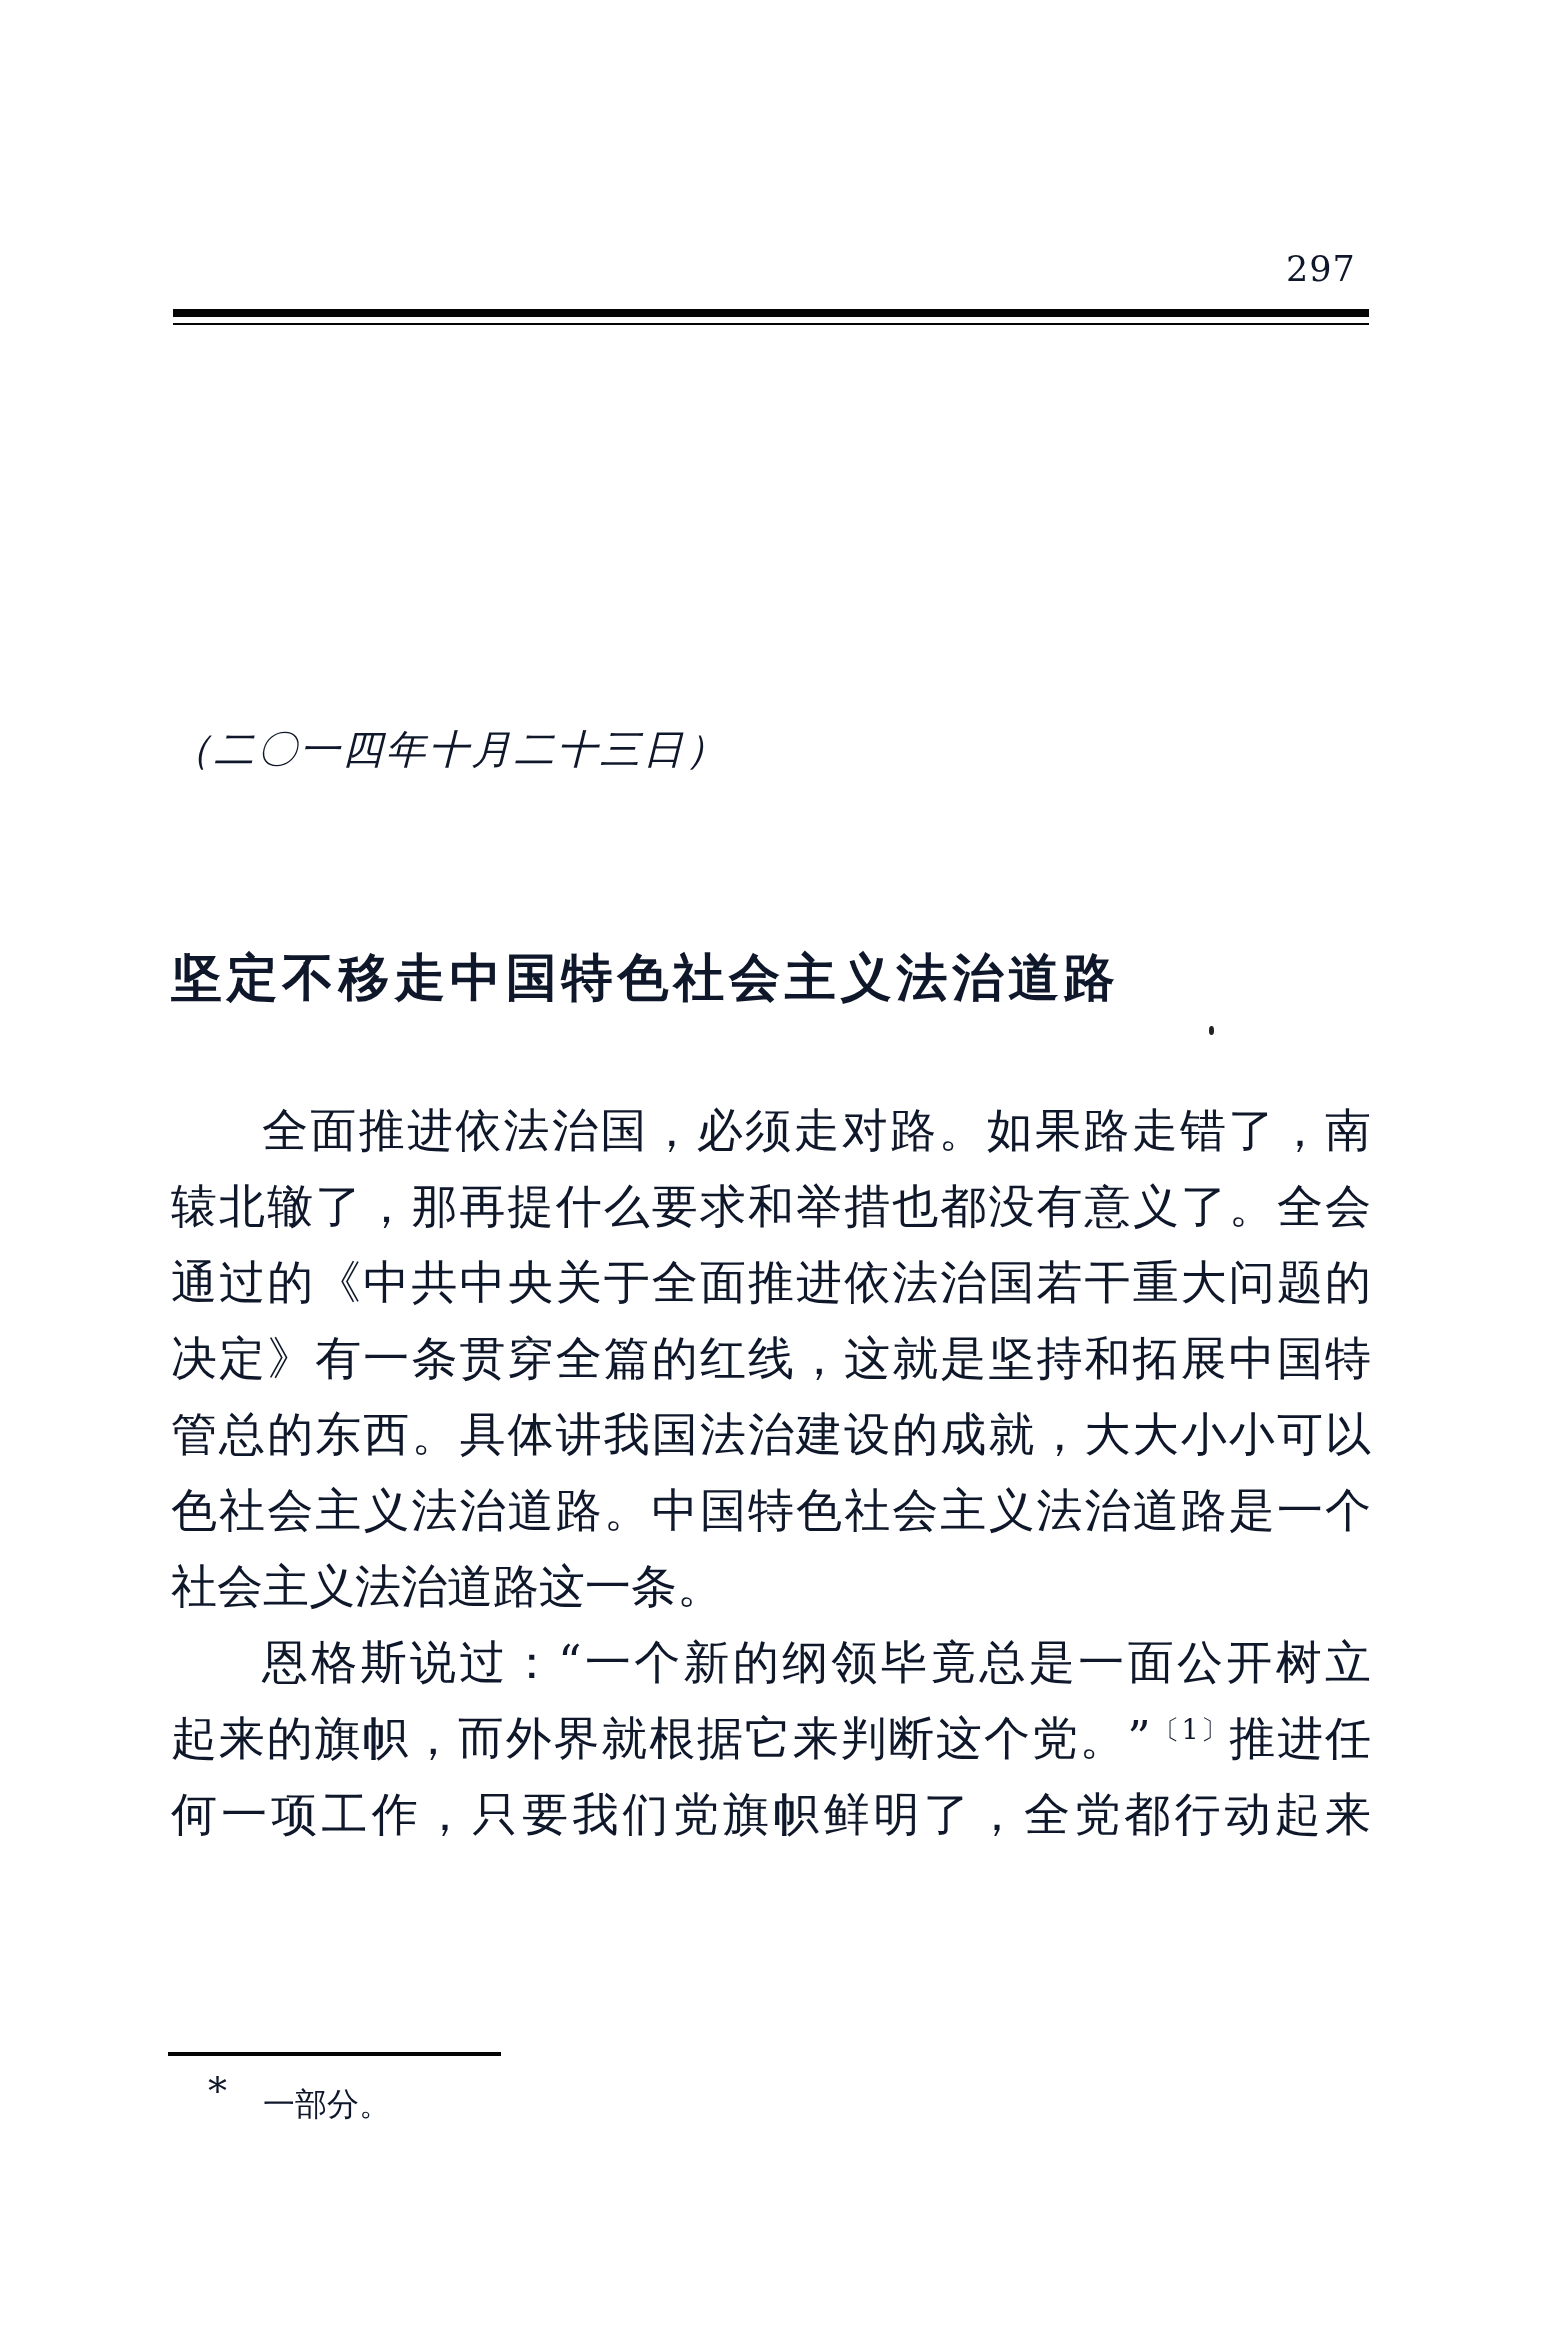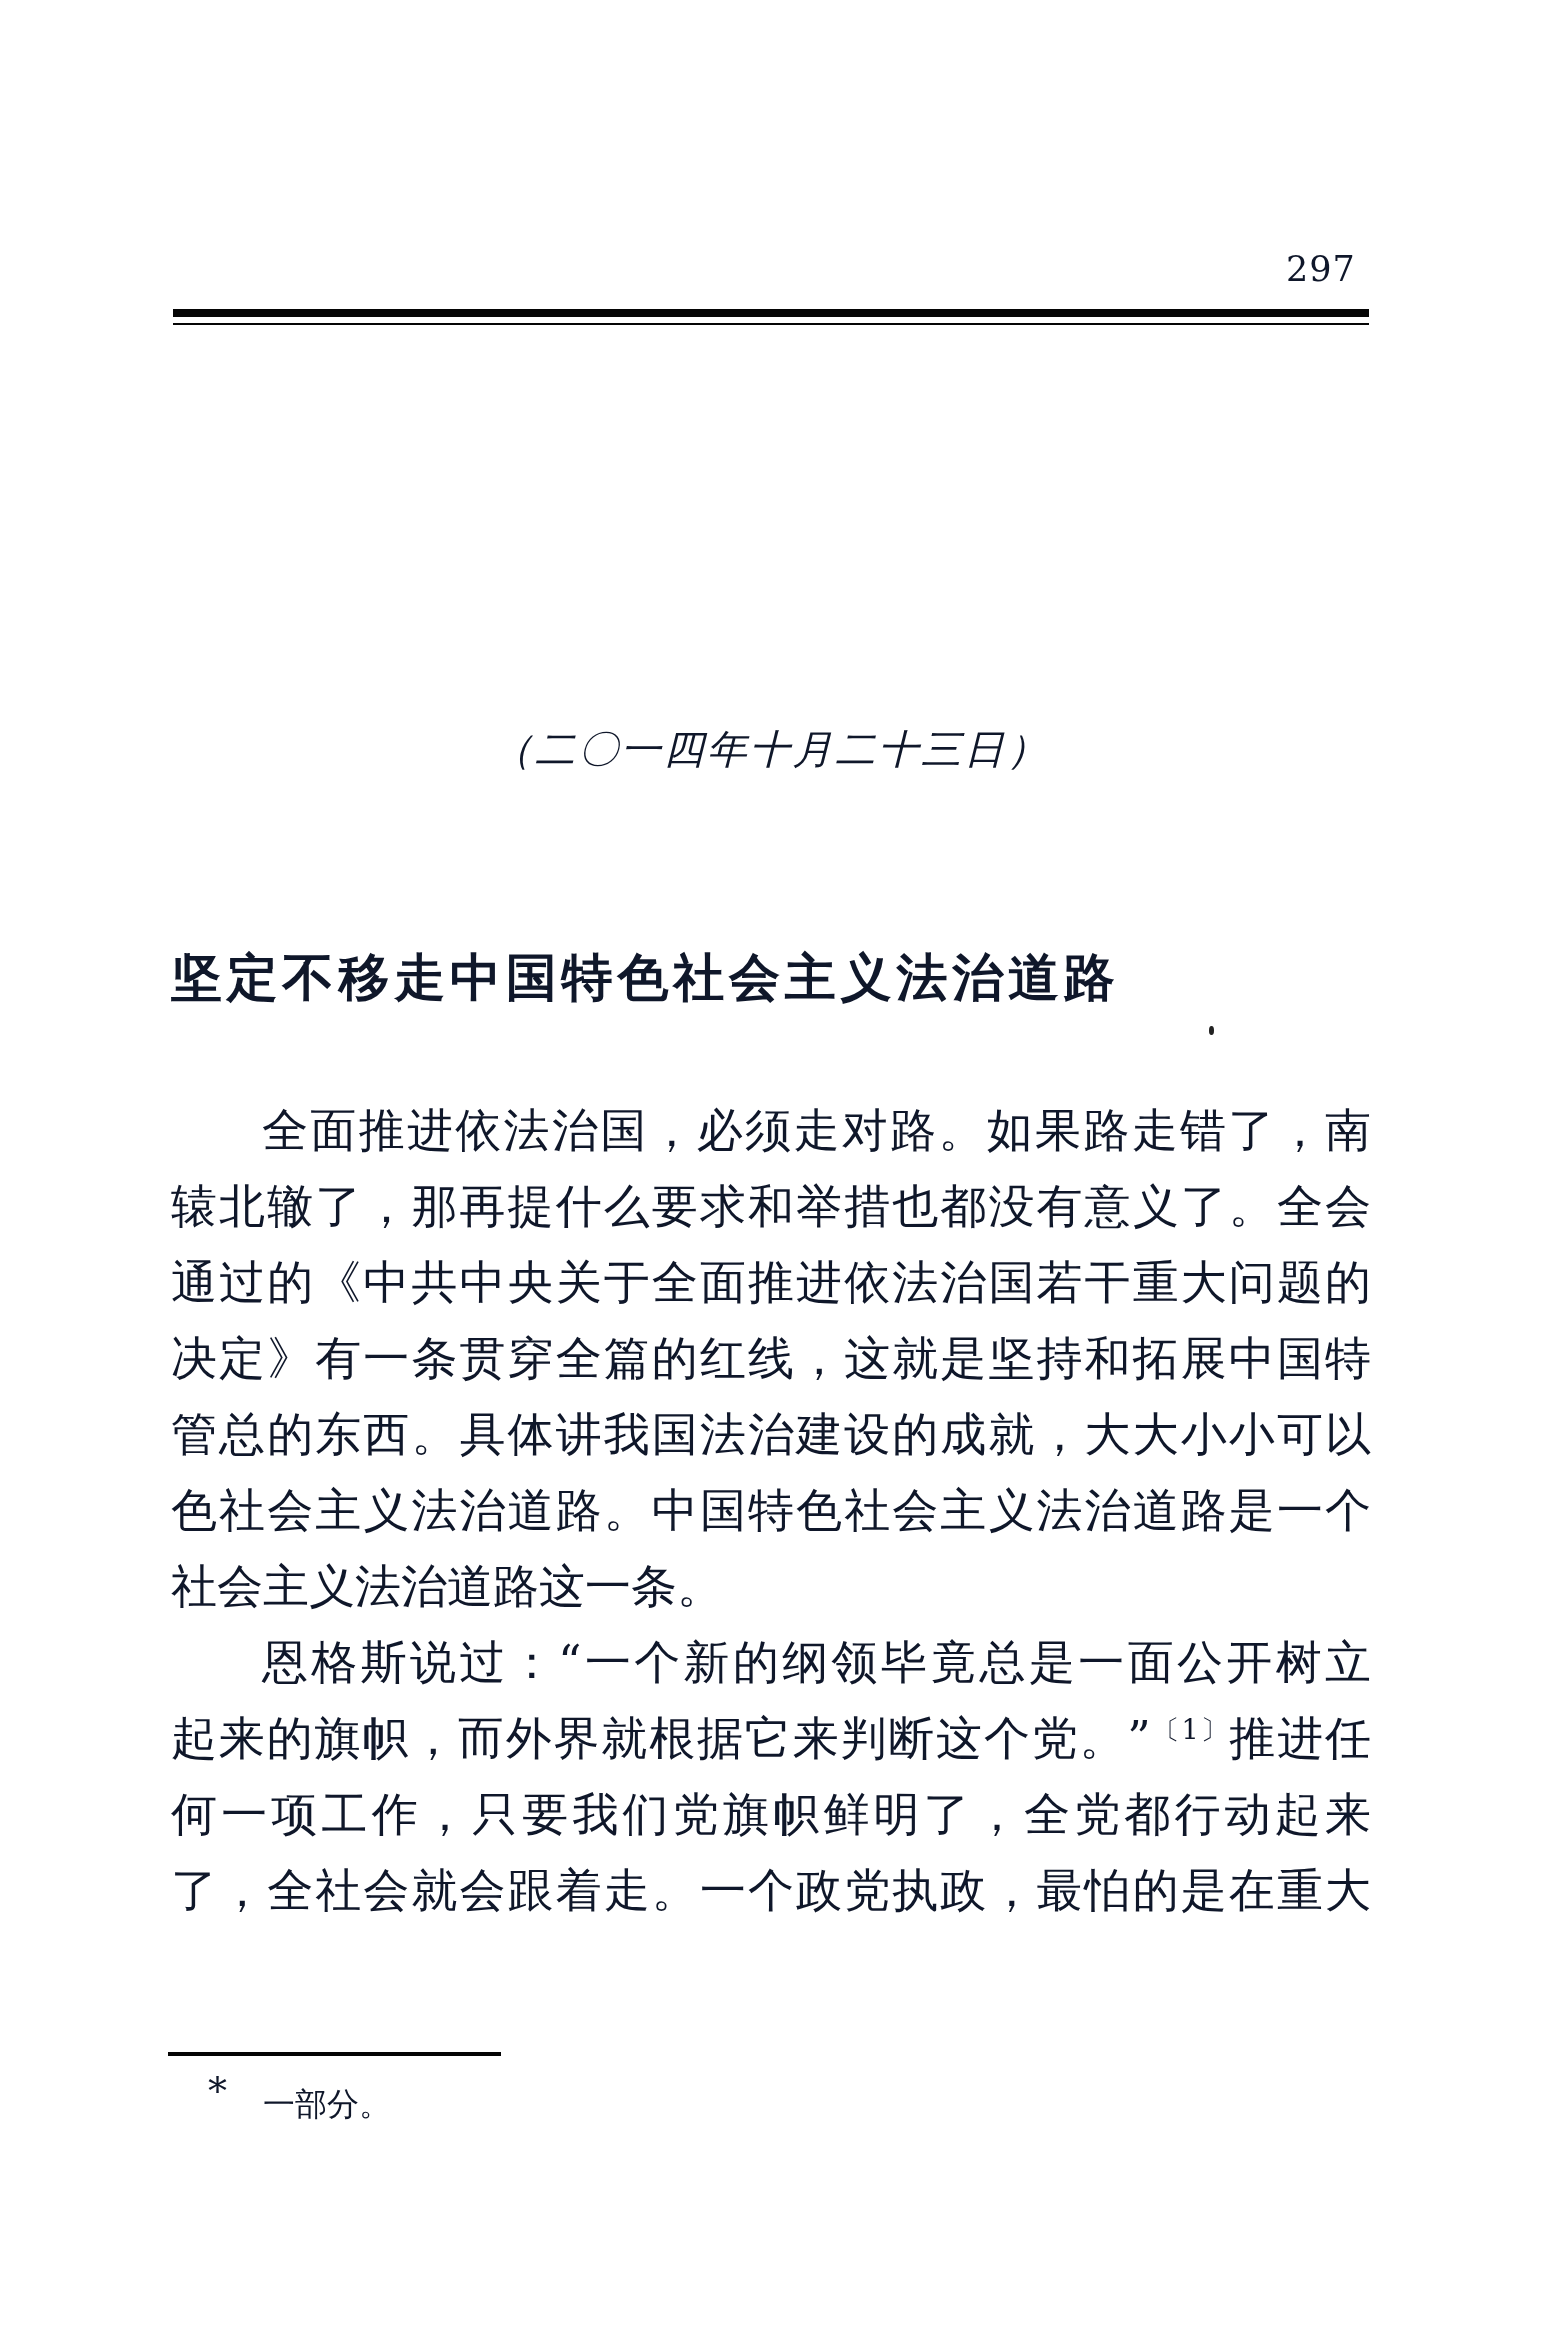"（二〇一四年十月二十三日）" .date-line { text-align: center -> none }
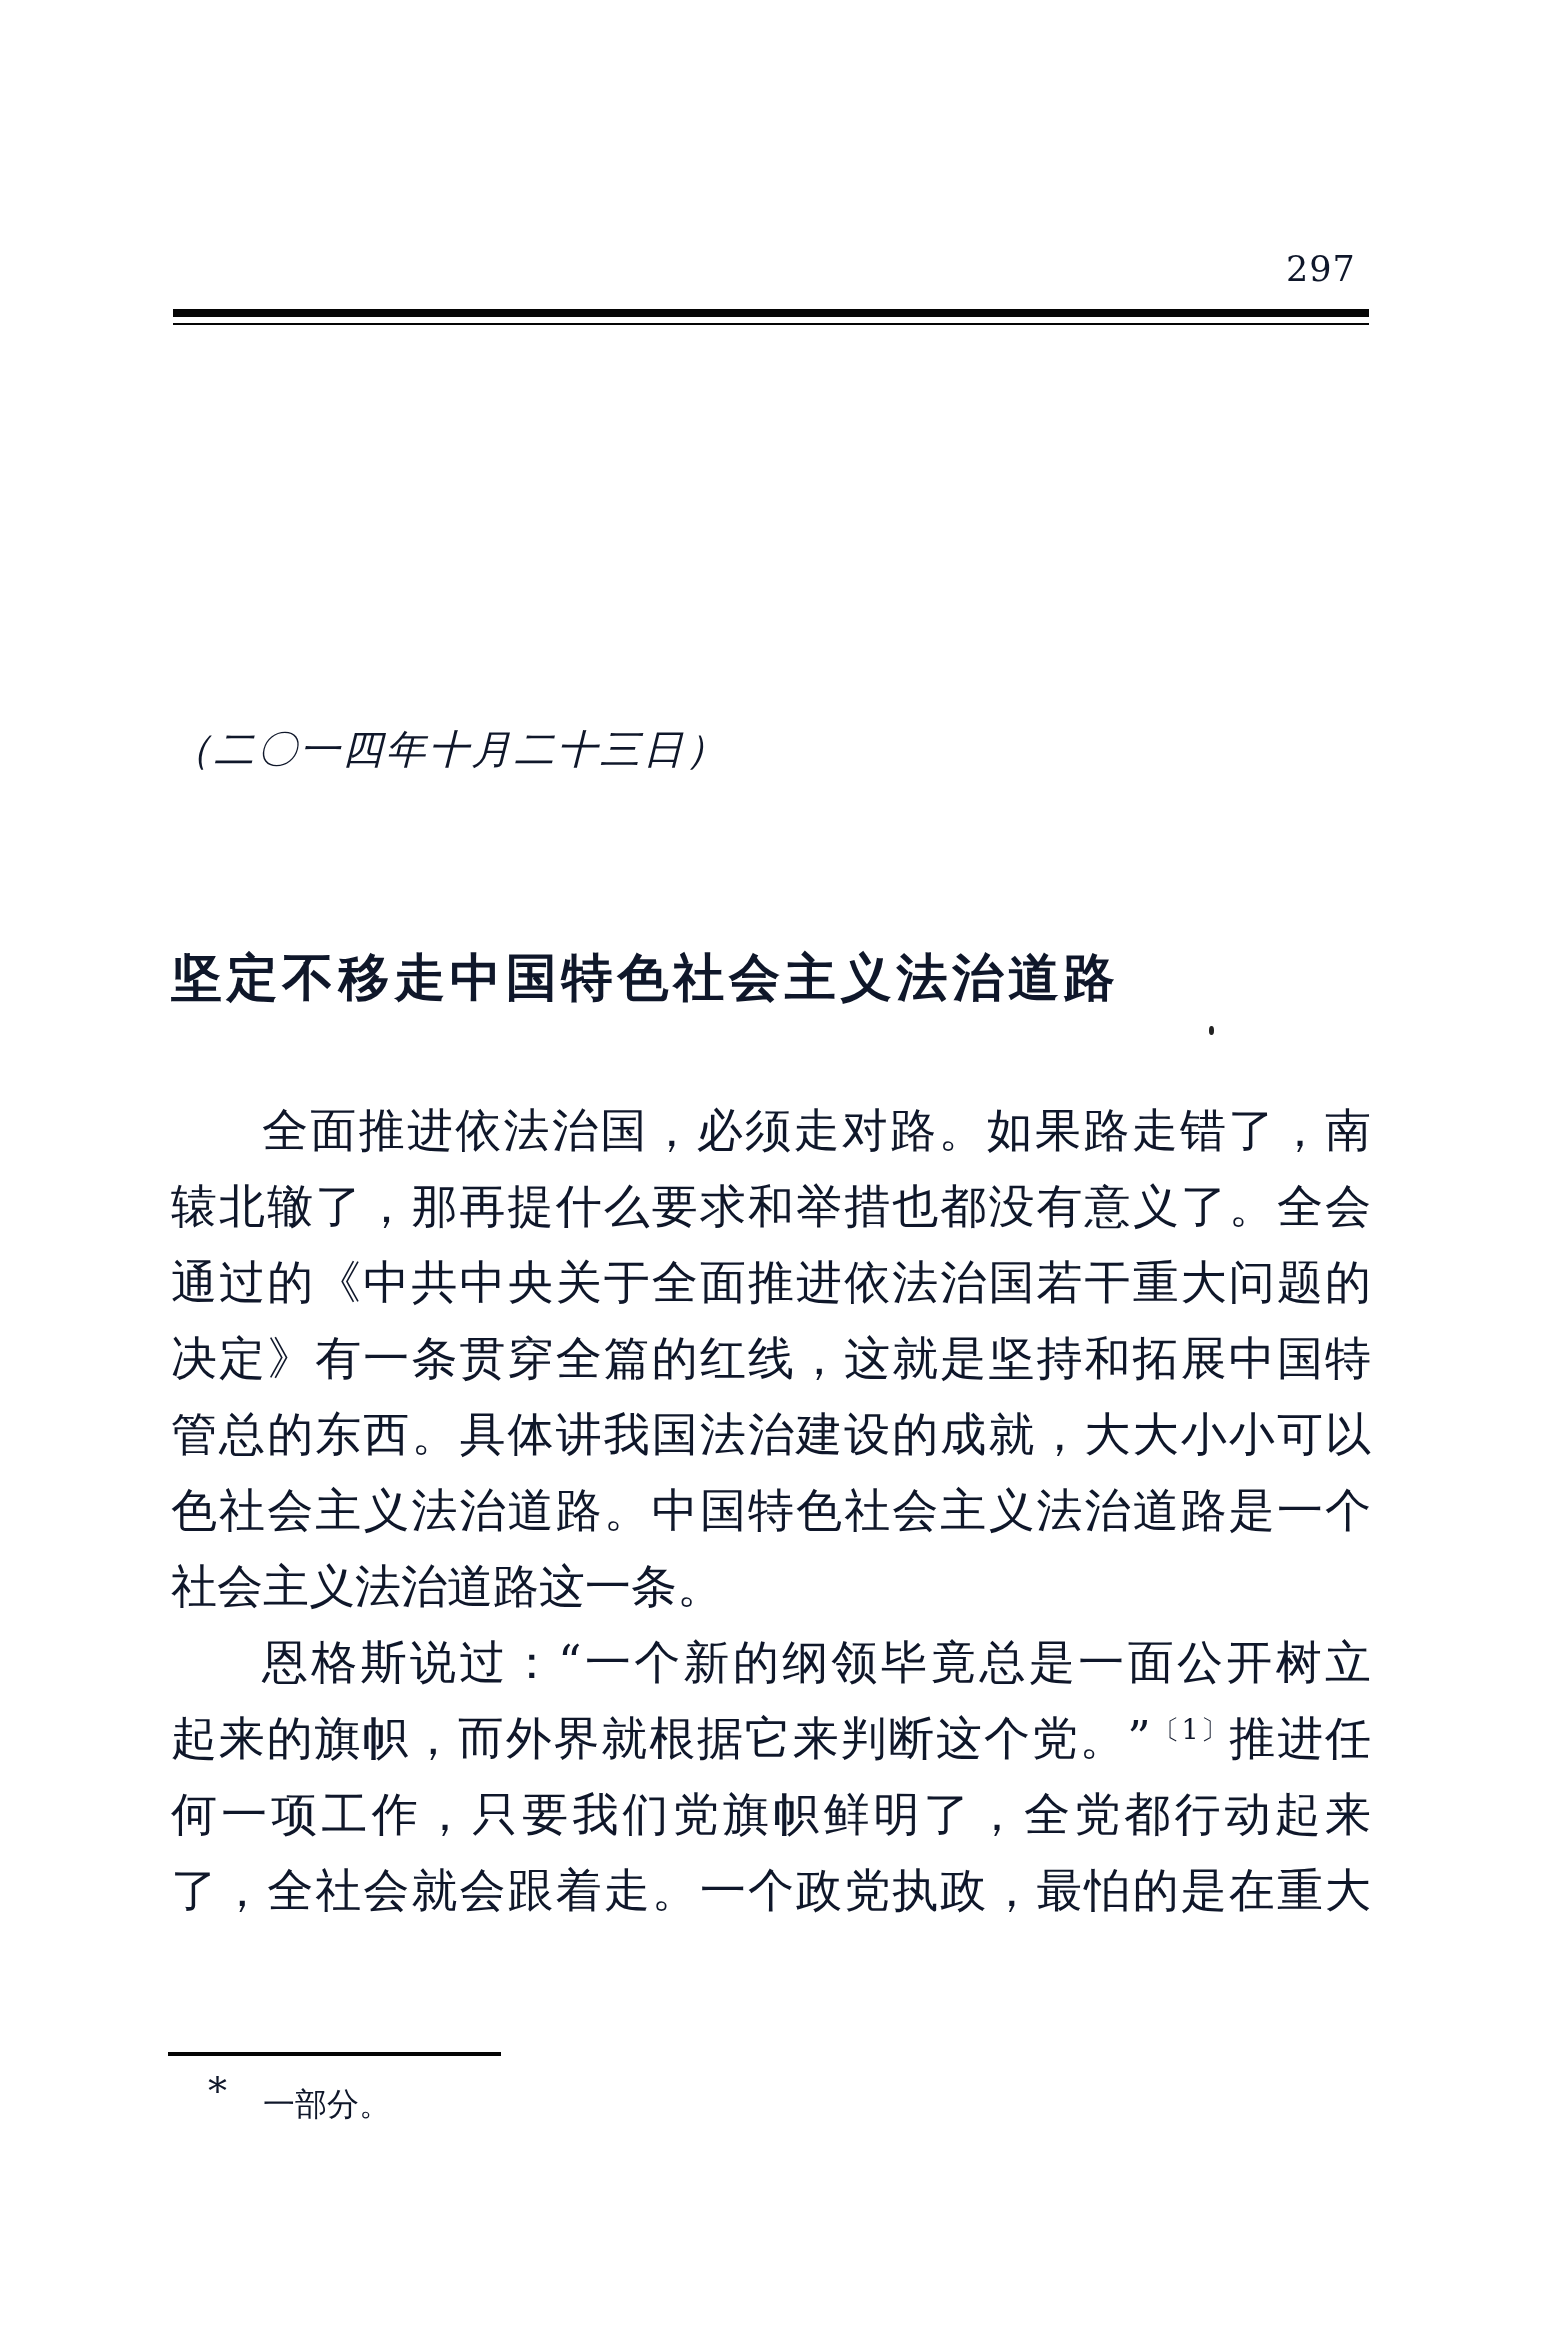"了，全社会就会跟着走。一个政党执政，最怕的是在重大" div.line { html: <div>了，全社会就会跟着走。一个政党执政，最怕的是在重大</div> -> none }
